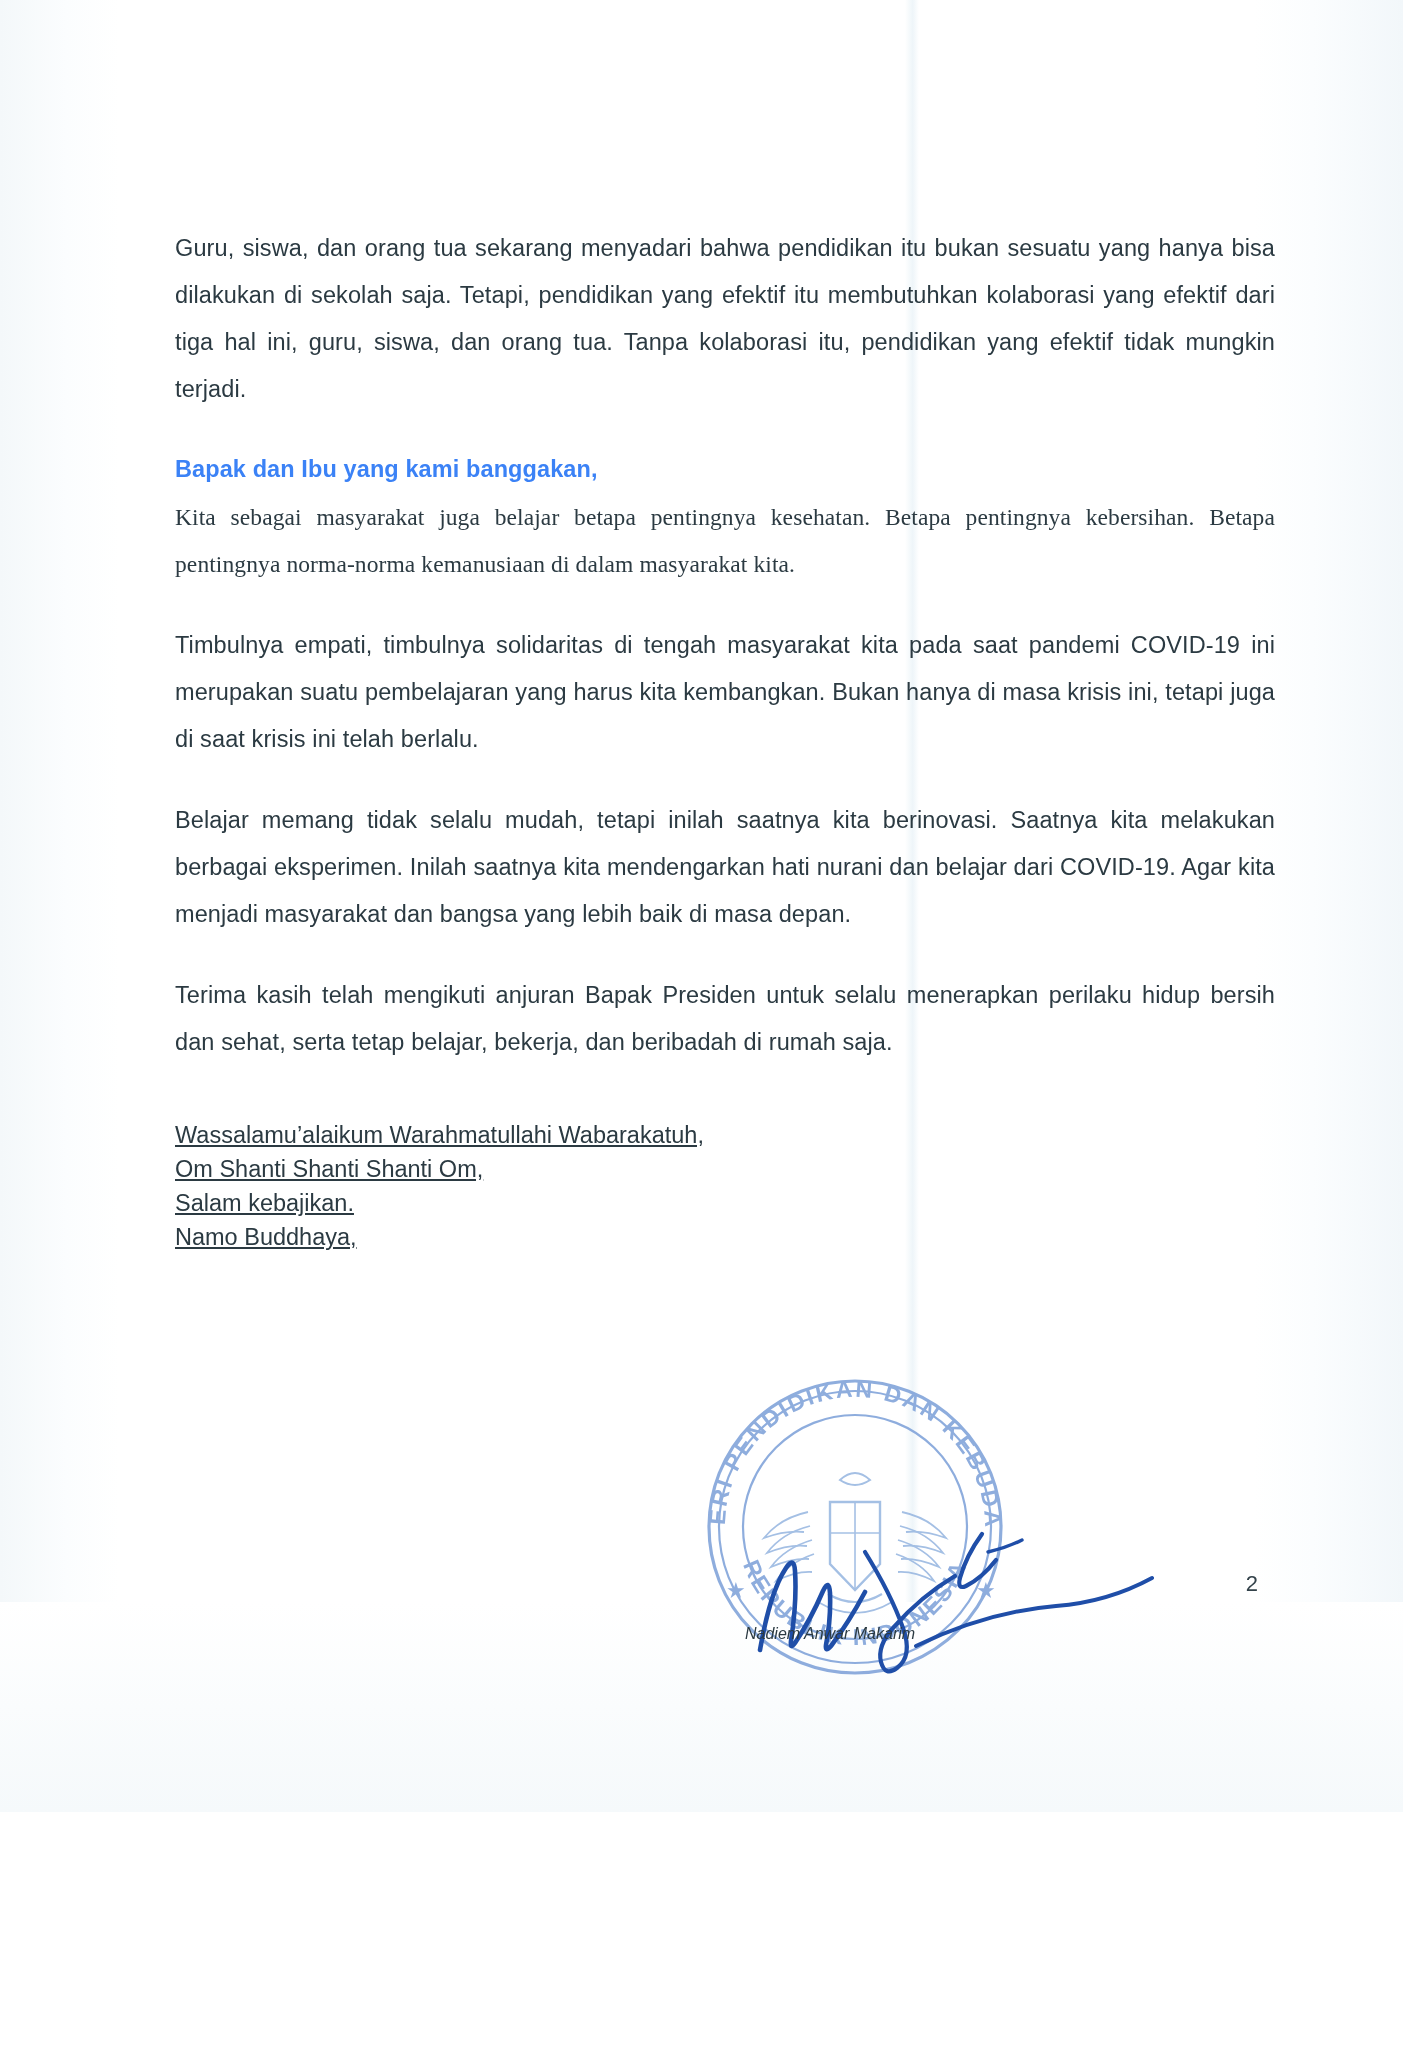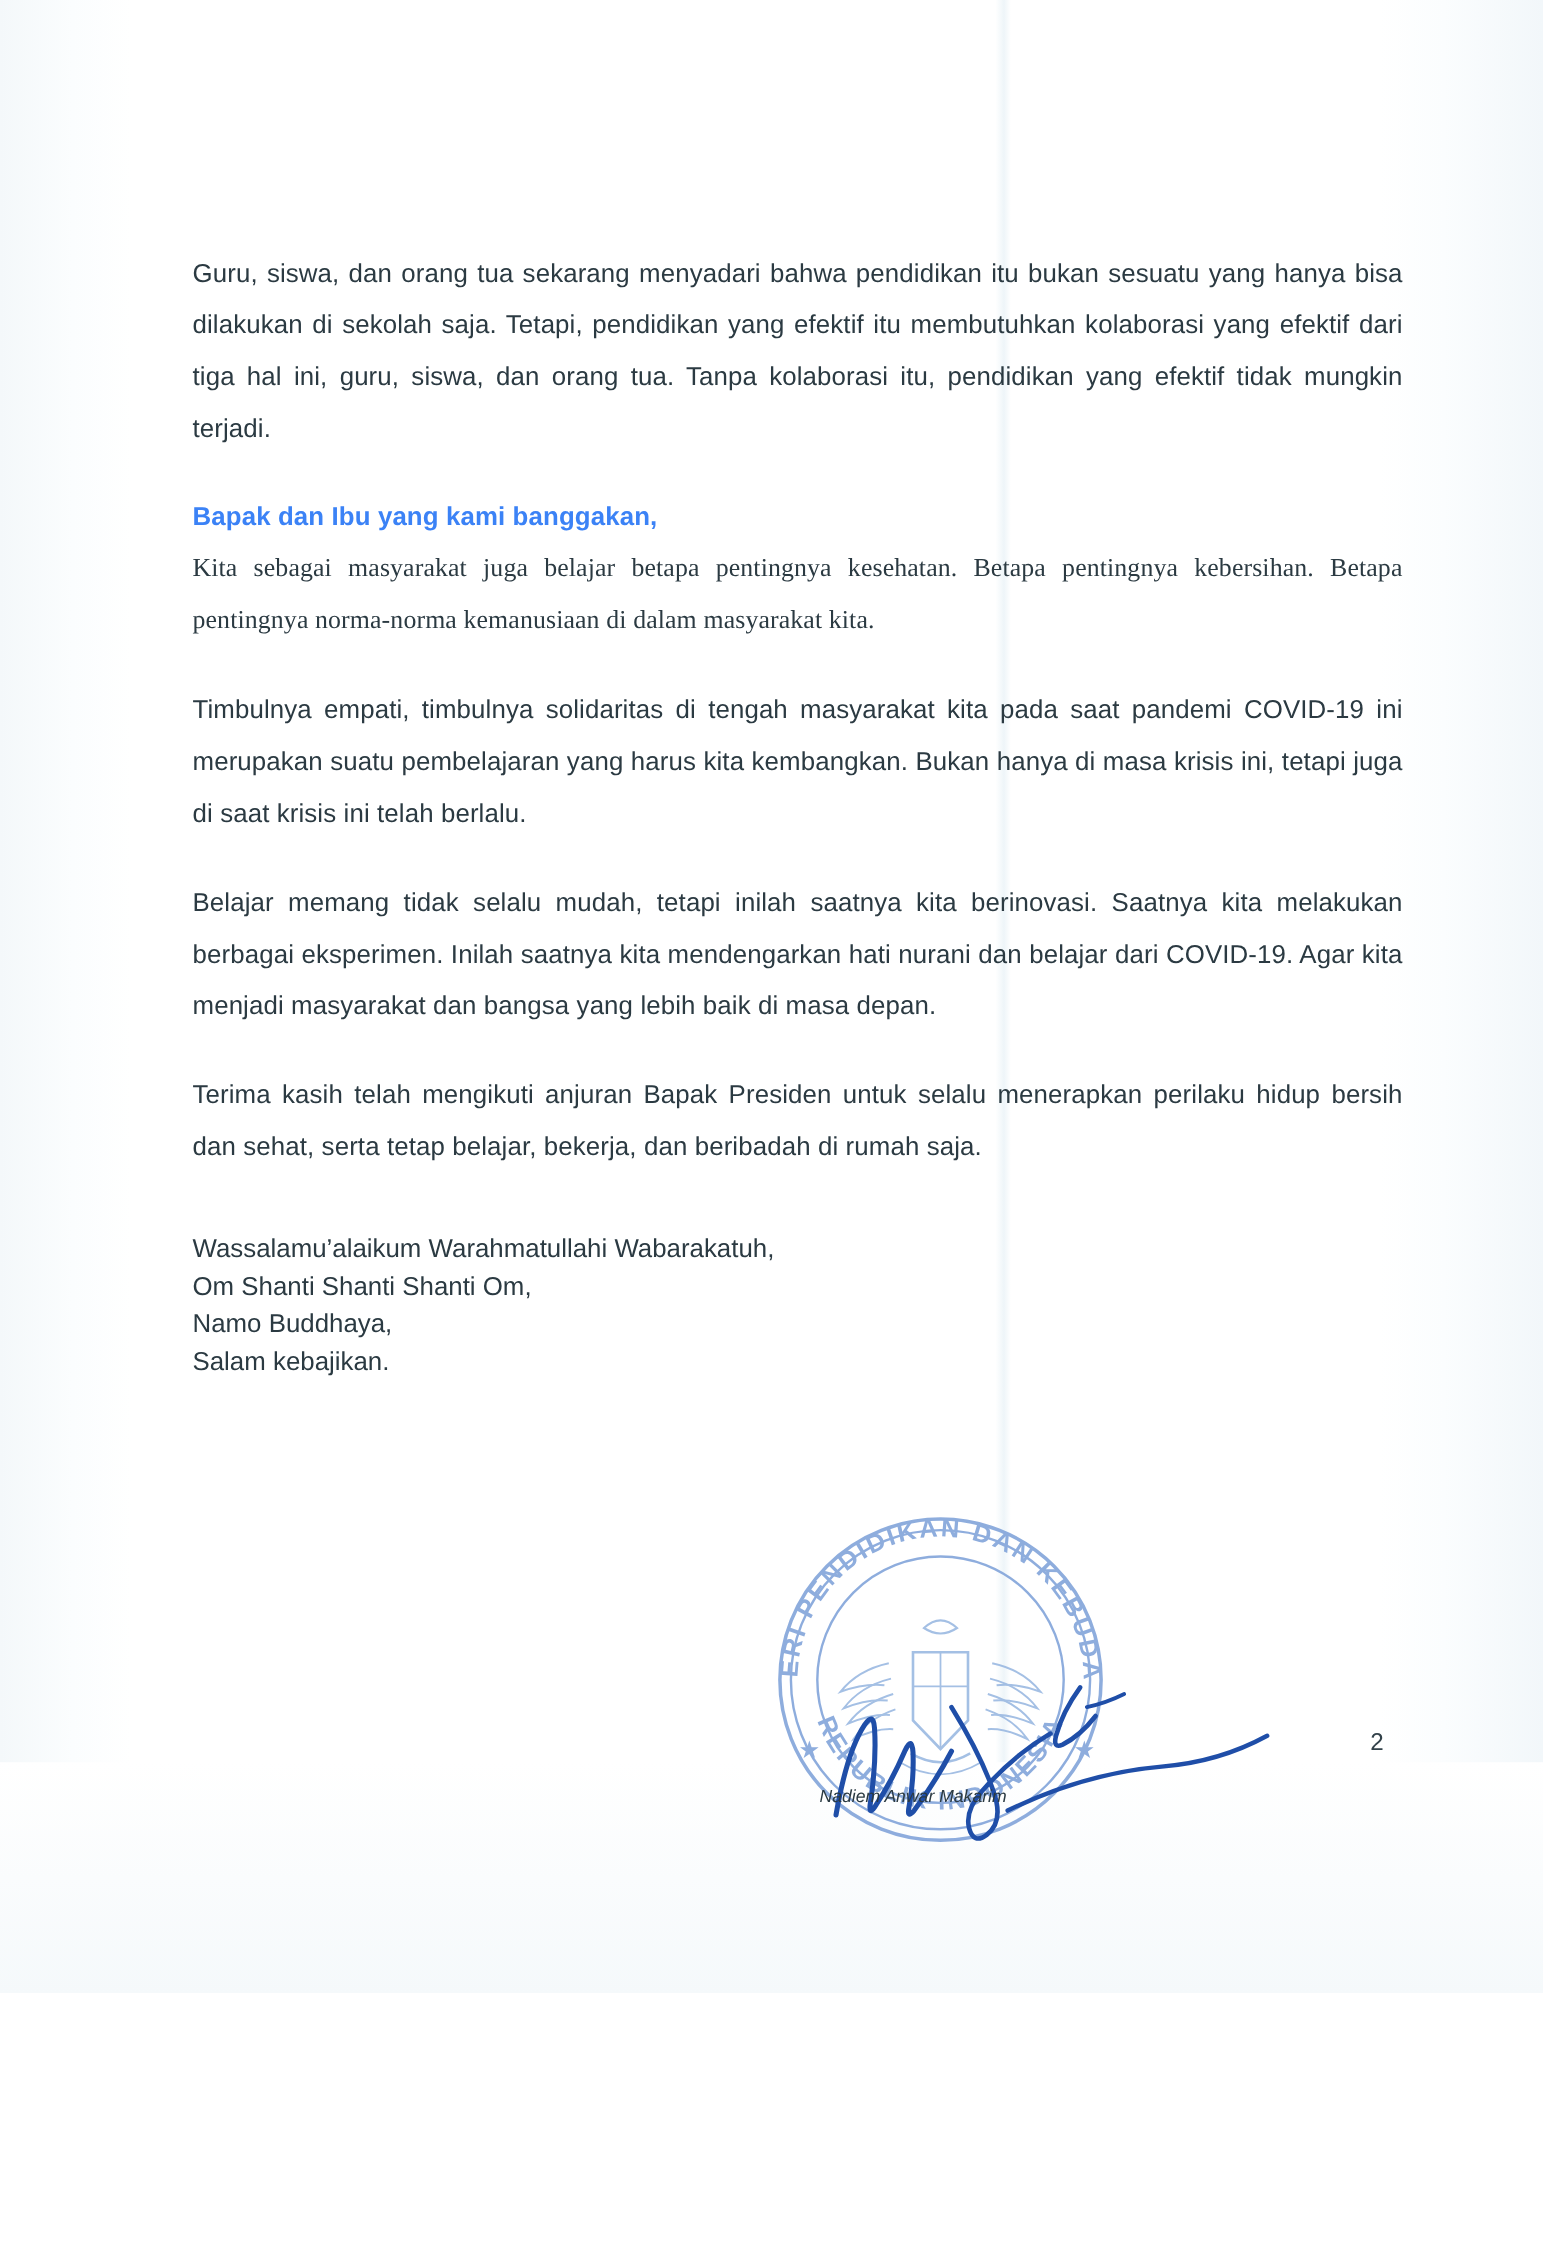"Wassalamu’alaikum Warahmatullahi" .closing-block { text-decoration: none -> underline }
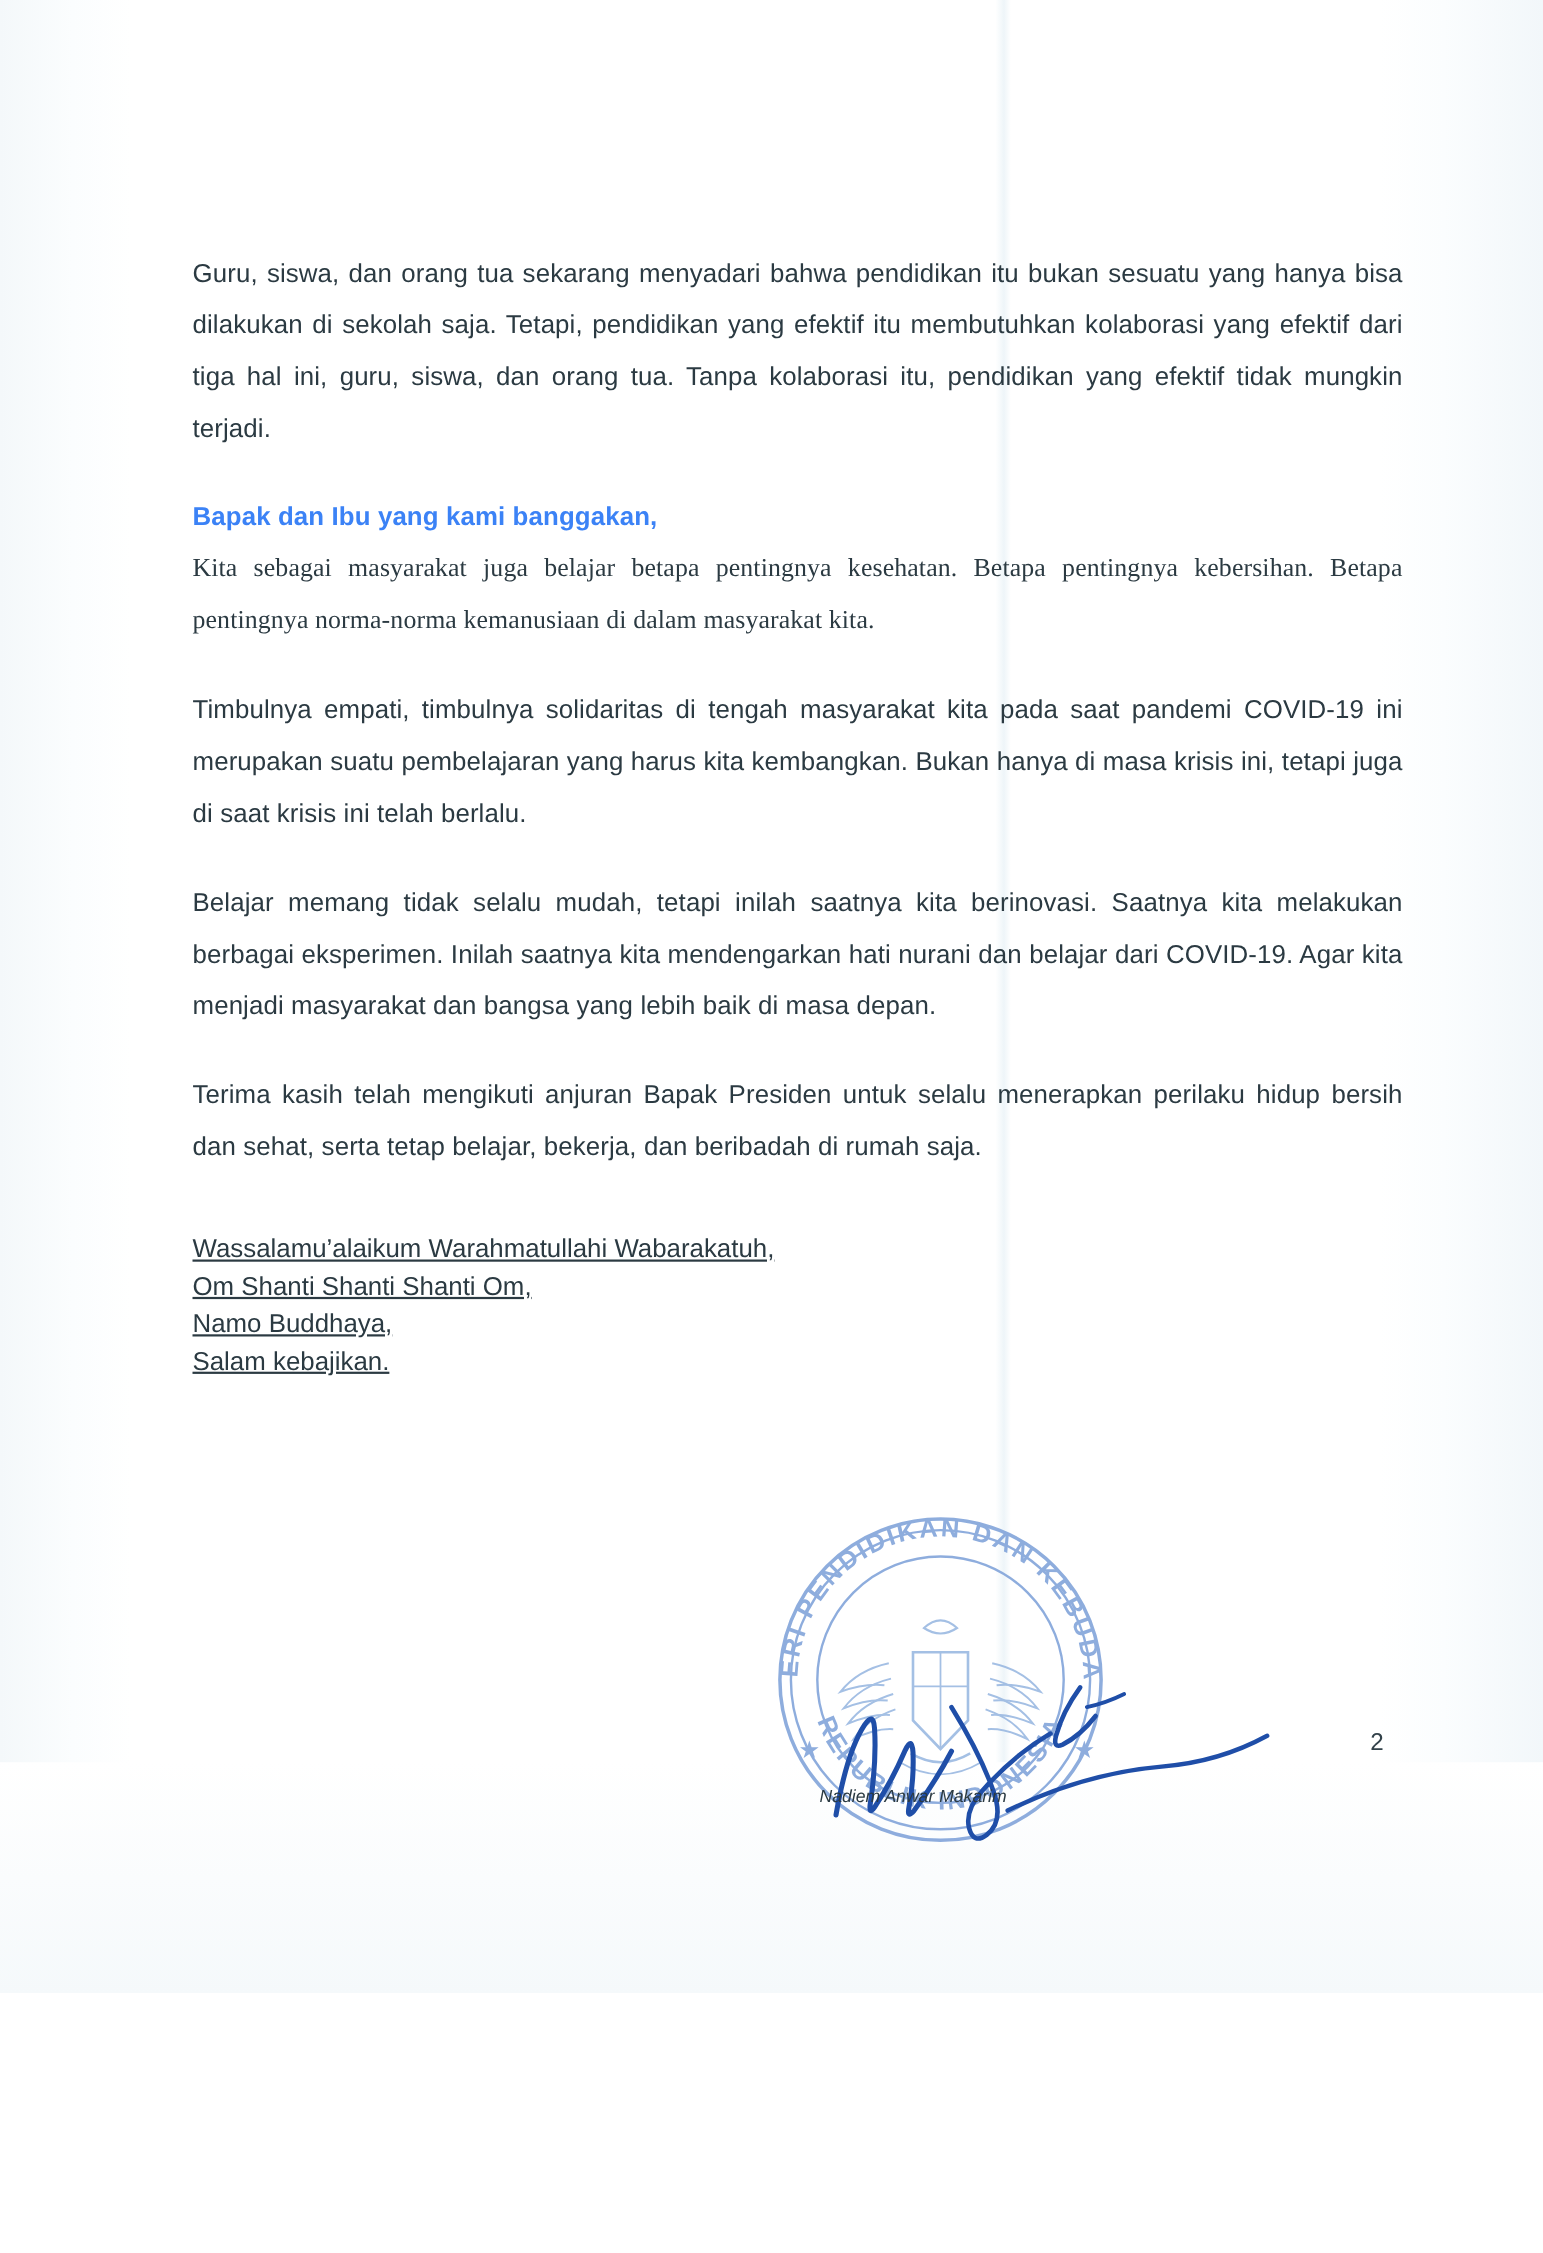"Namo Buddhaya," div { order: before "Salam kebajikan." -> after "Salam kebajikan." }
